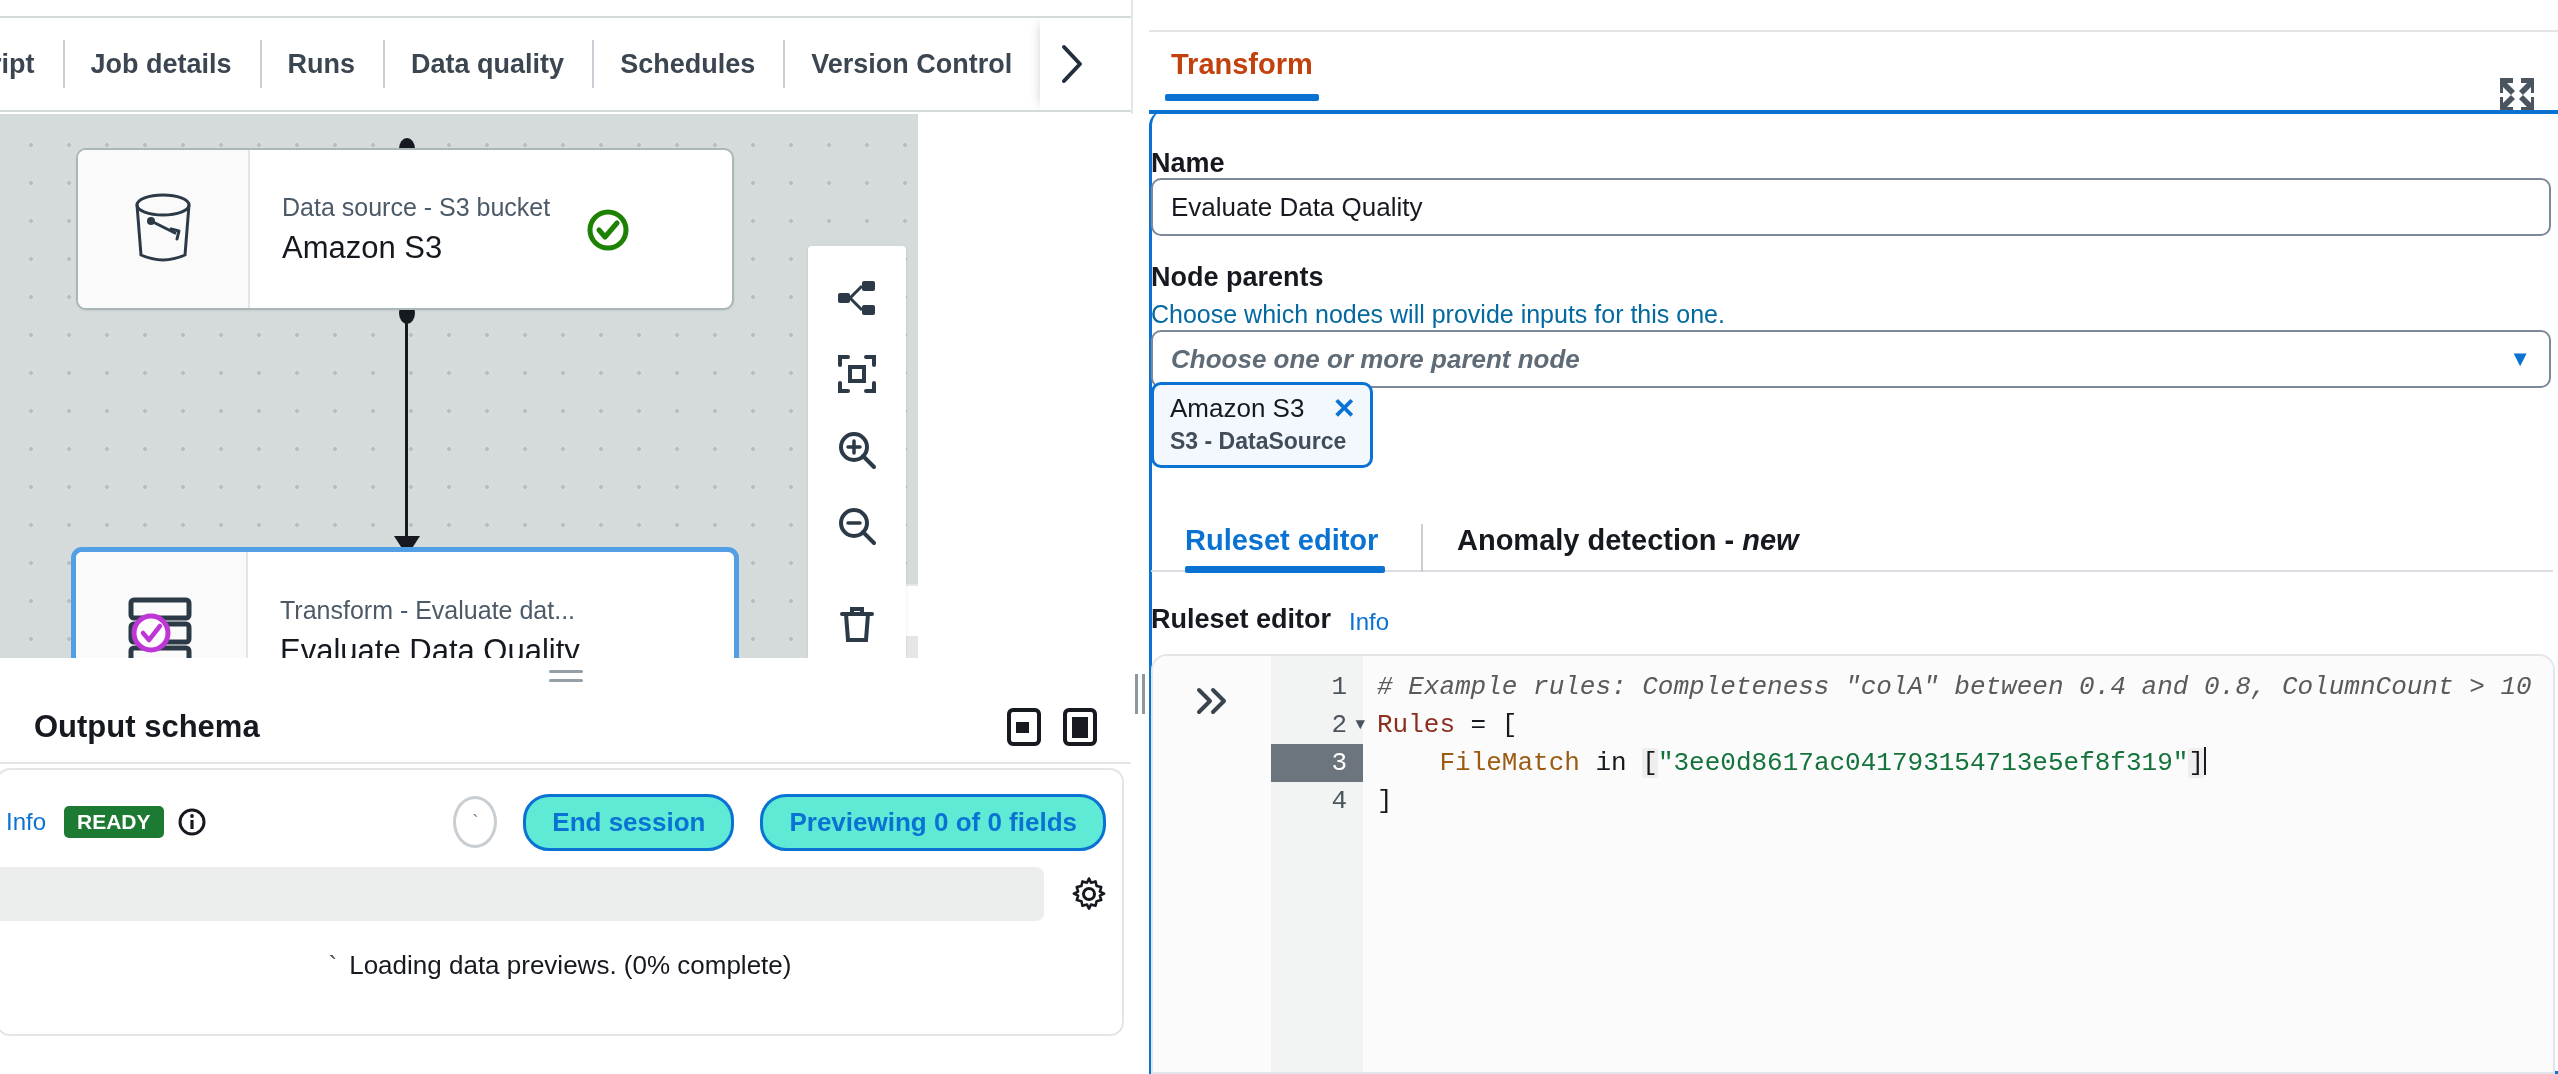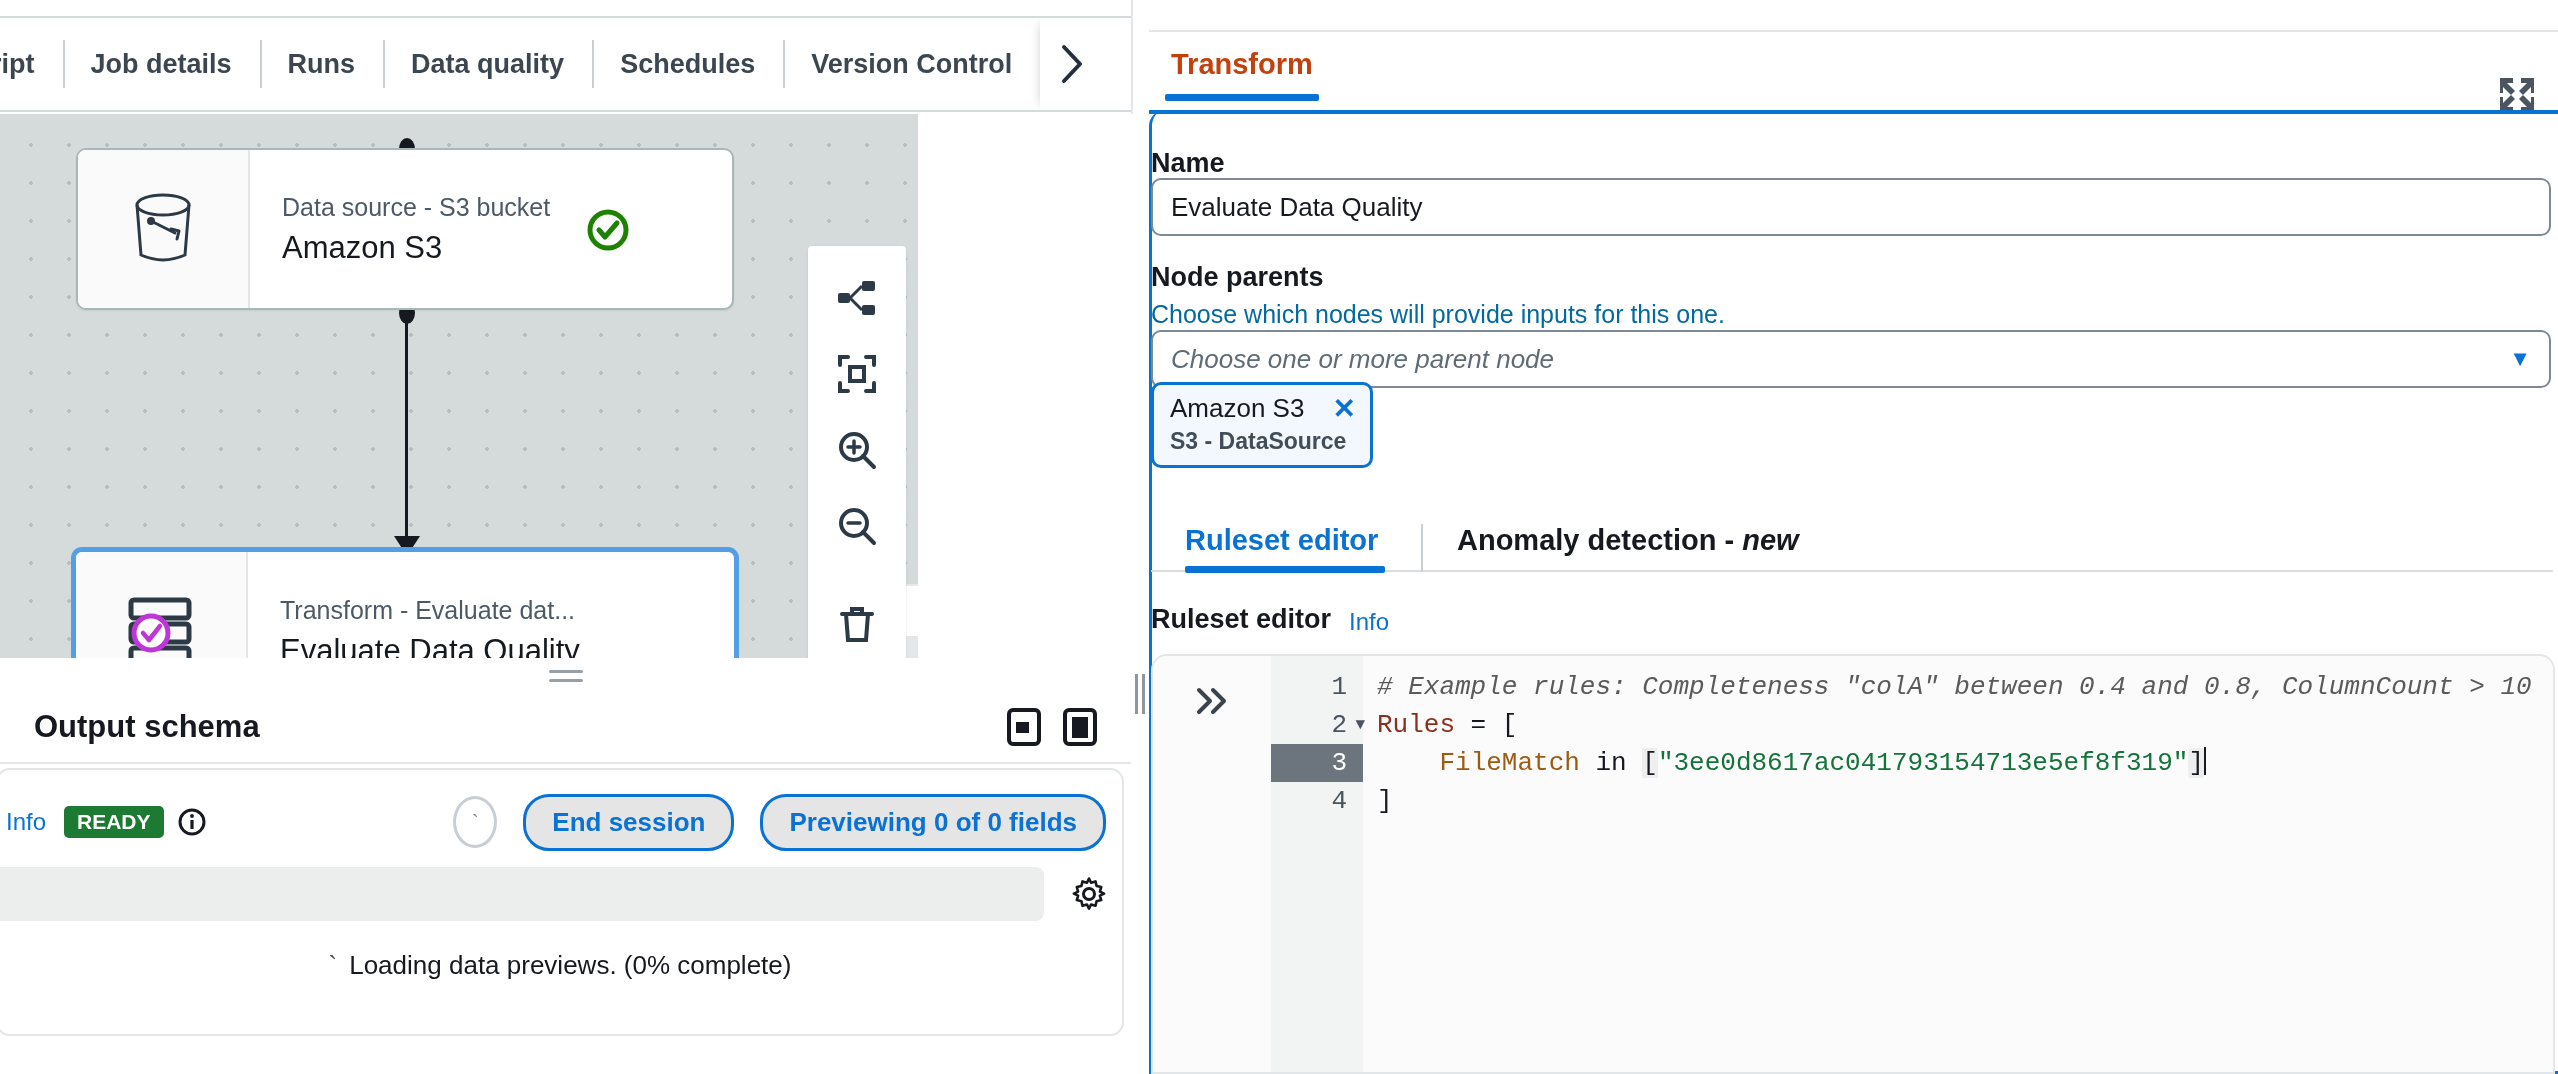"Choose one or more parent" .inp.ph { font-weight: none -> bold }
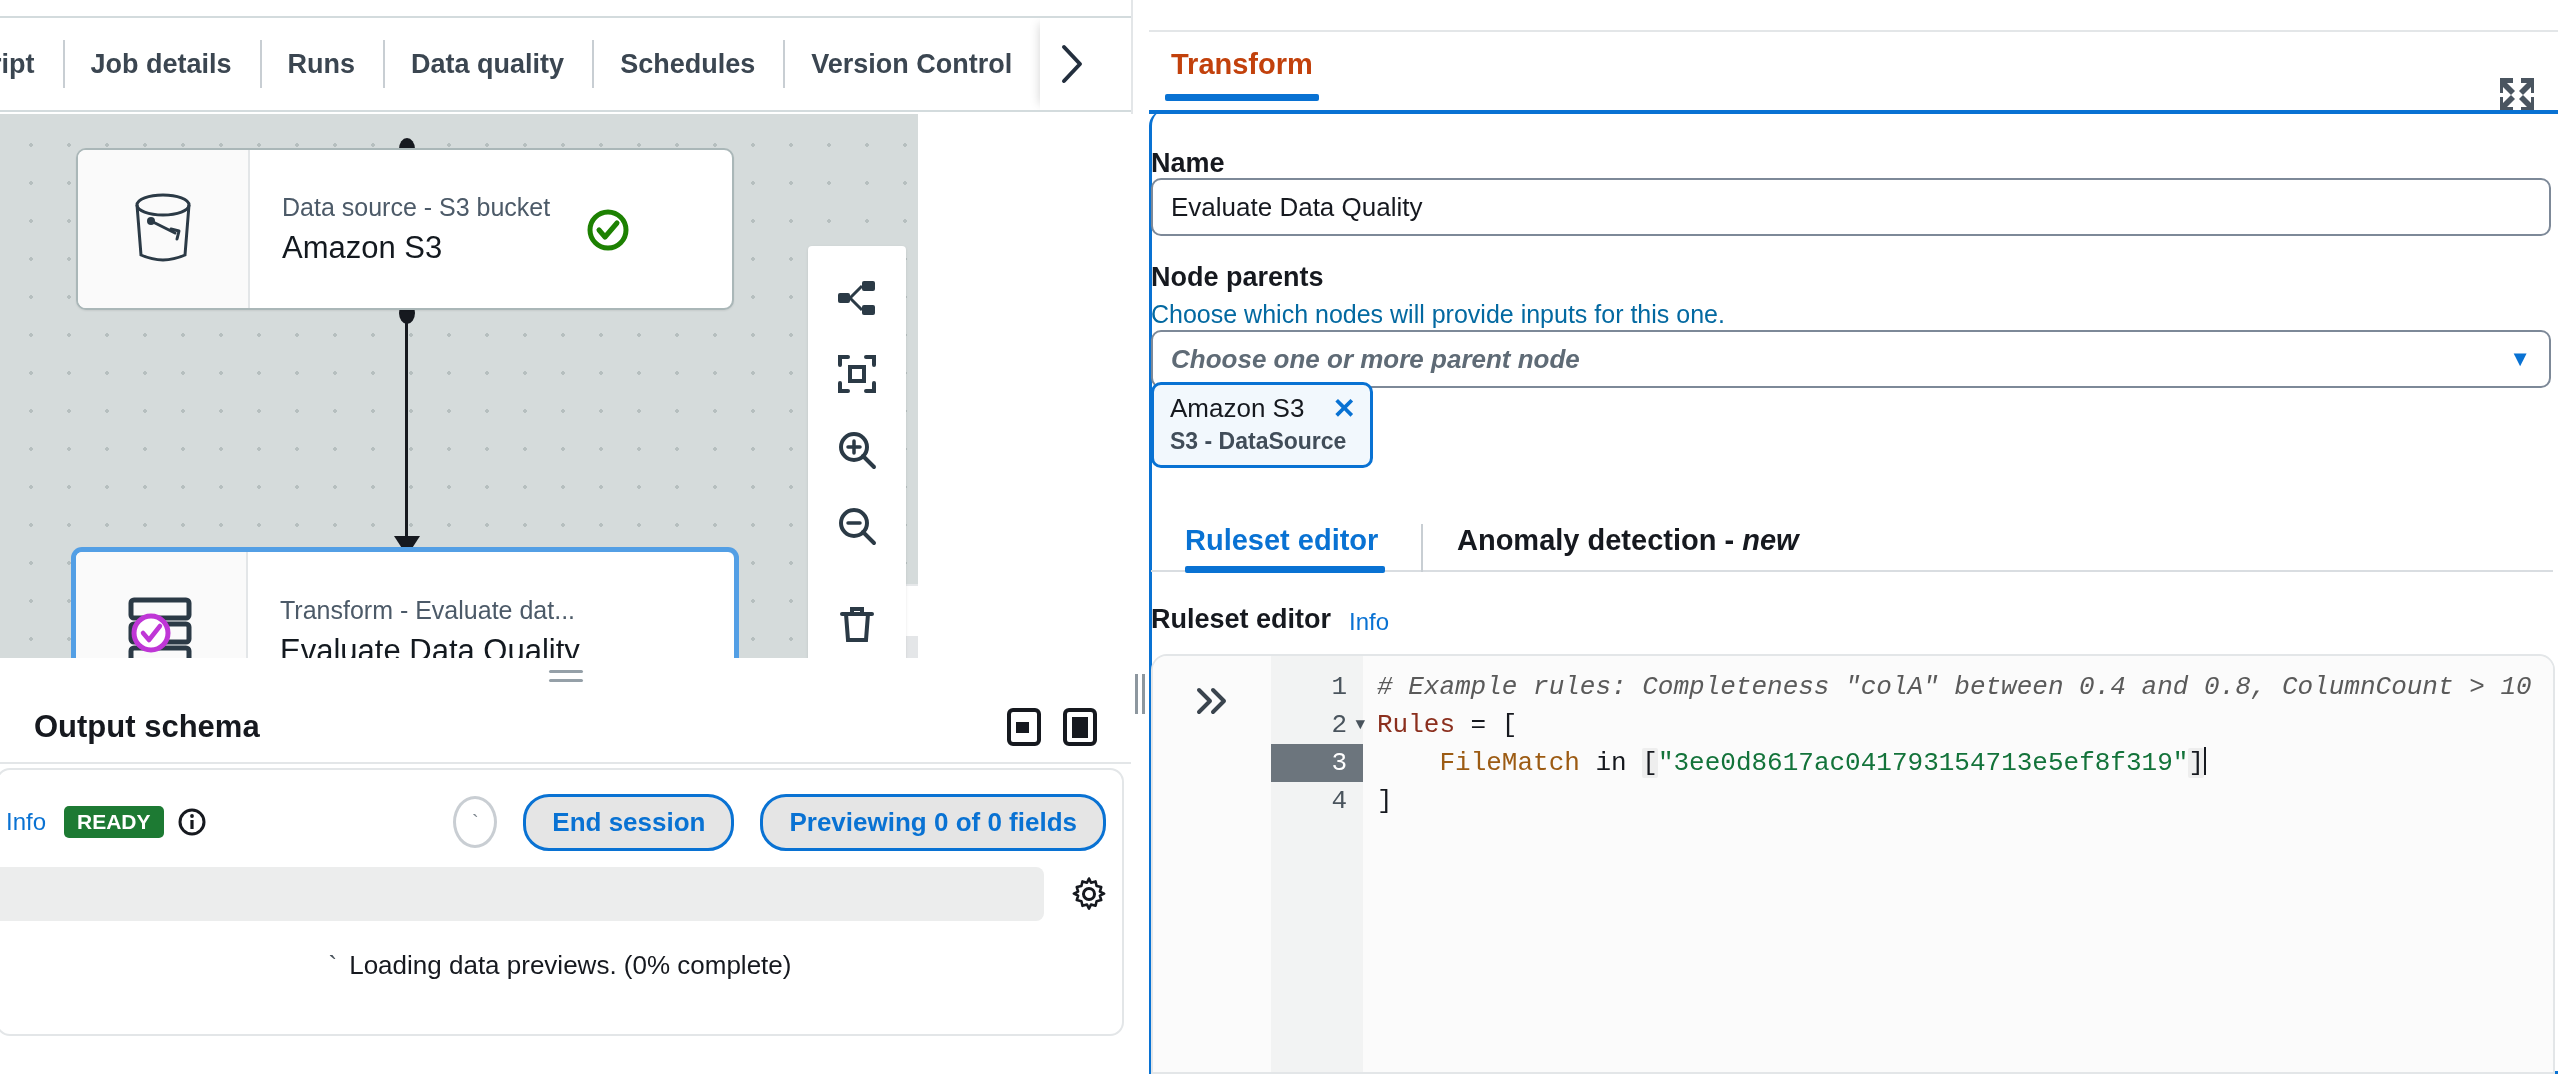"End session" .btn-outline { background: #e5e5e5 -> #5eead4 }
